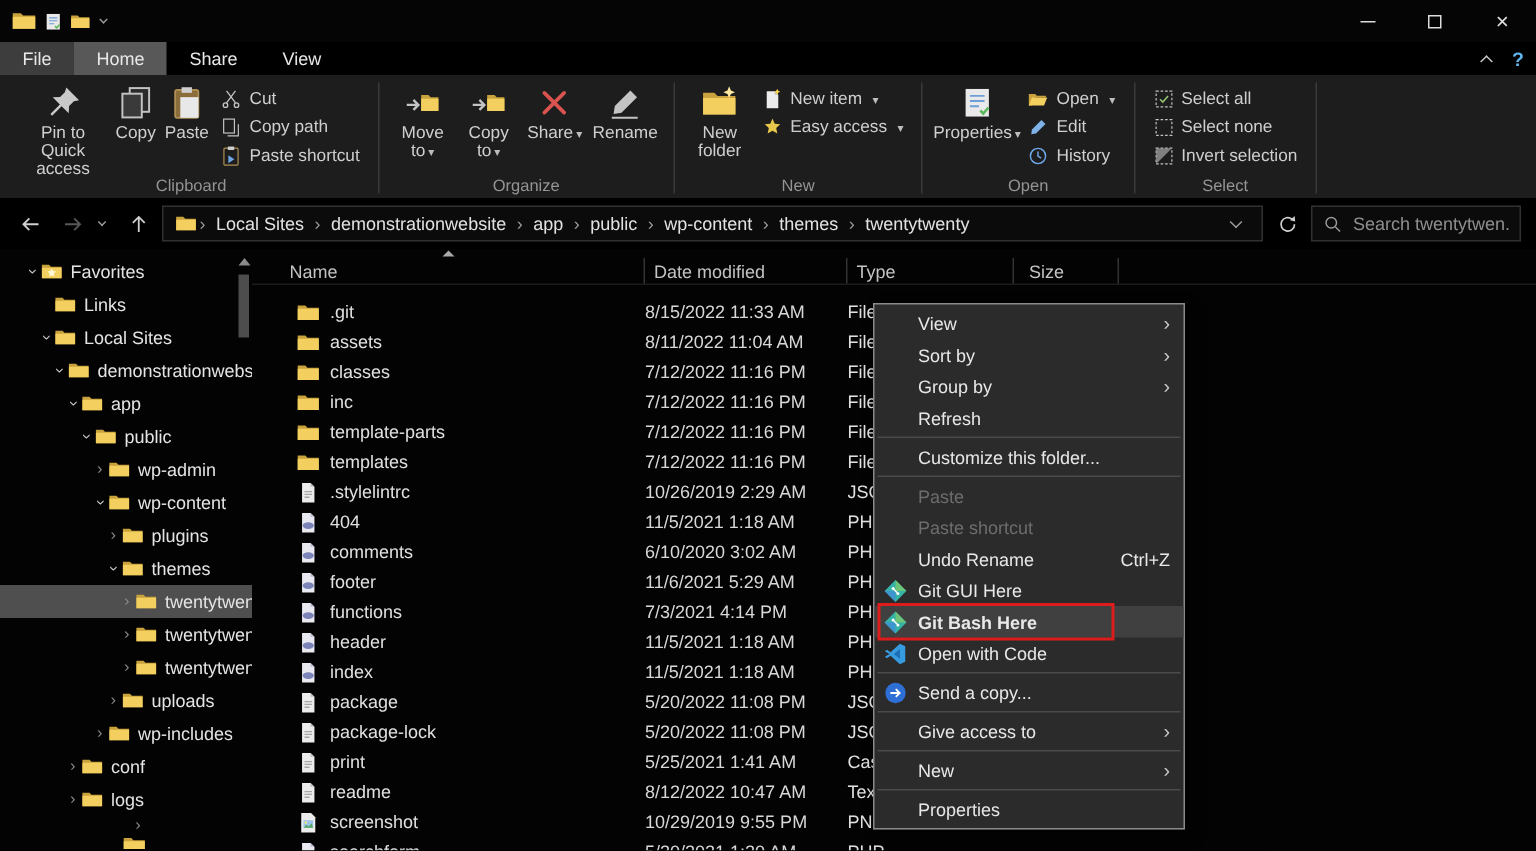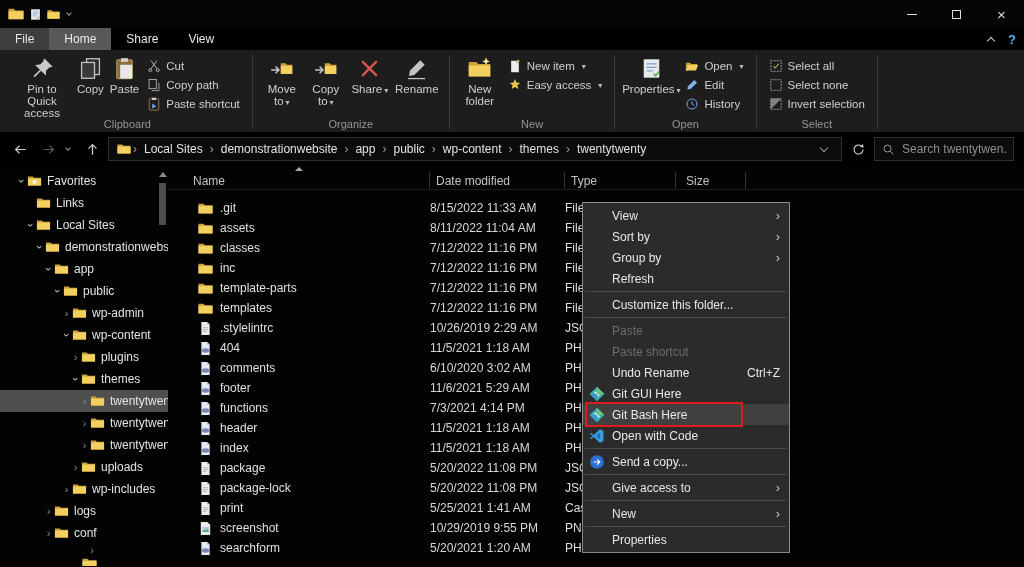"Git Bash Here" .mi.hl { font-weight: none -> bold }
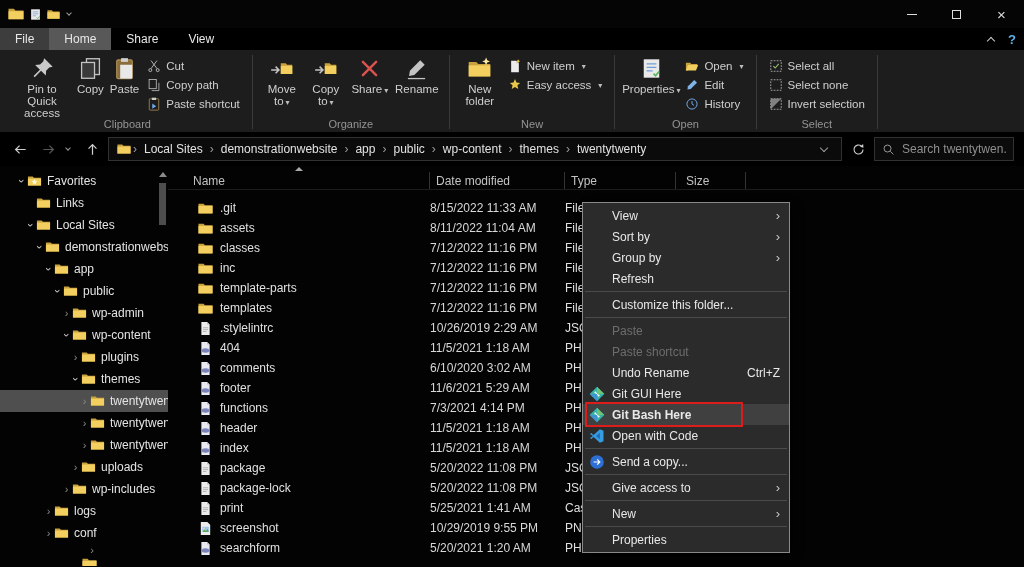"logs" div.trow { order: before "conf" -> after "conf" }
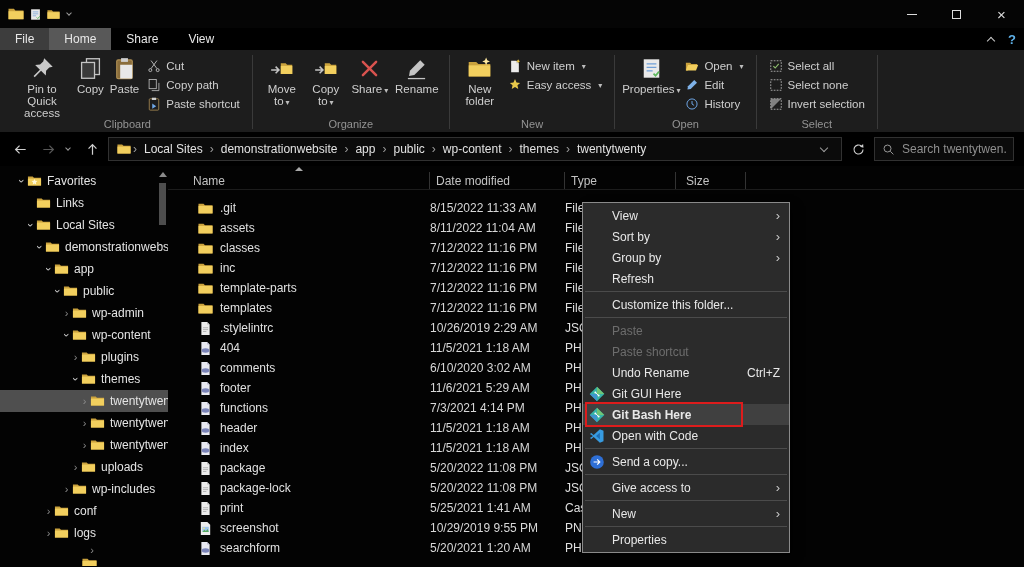"readme" div.frow { html: none -> <div> <span> <svg> <use></use> </svg> <span>readme</span> </span> <span>8/12/2022 10:47 AM</span> <span>Tex</span> <span></span> </div> }
